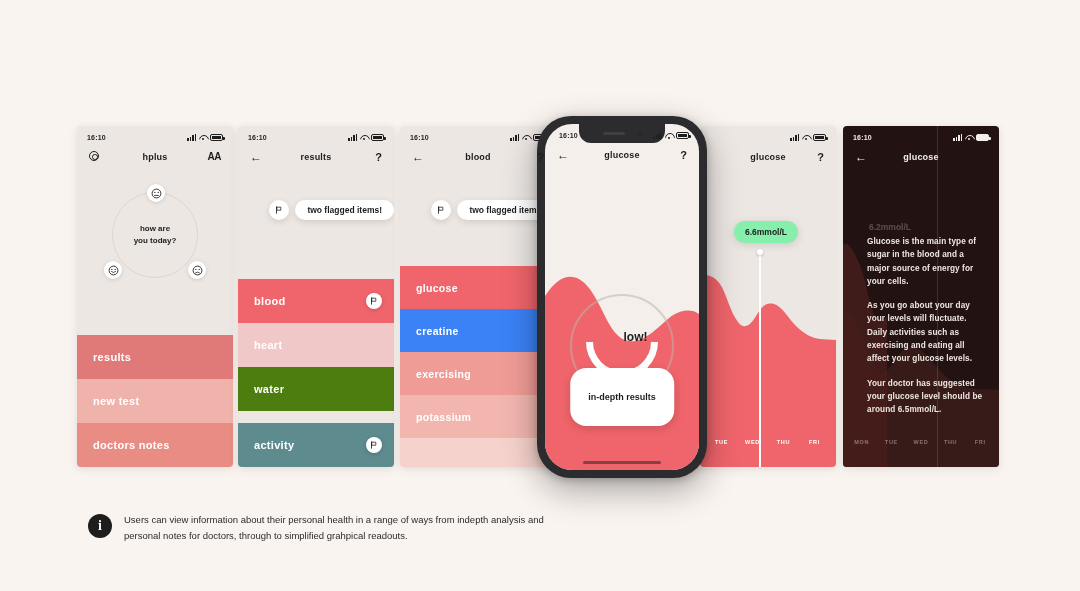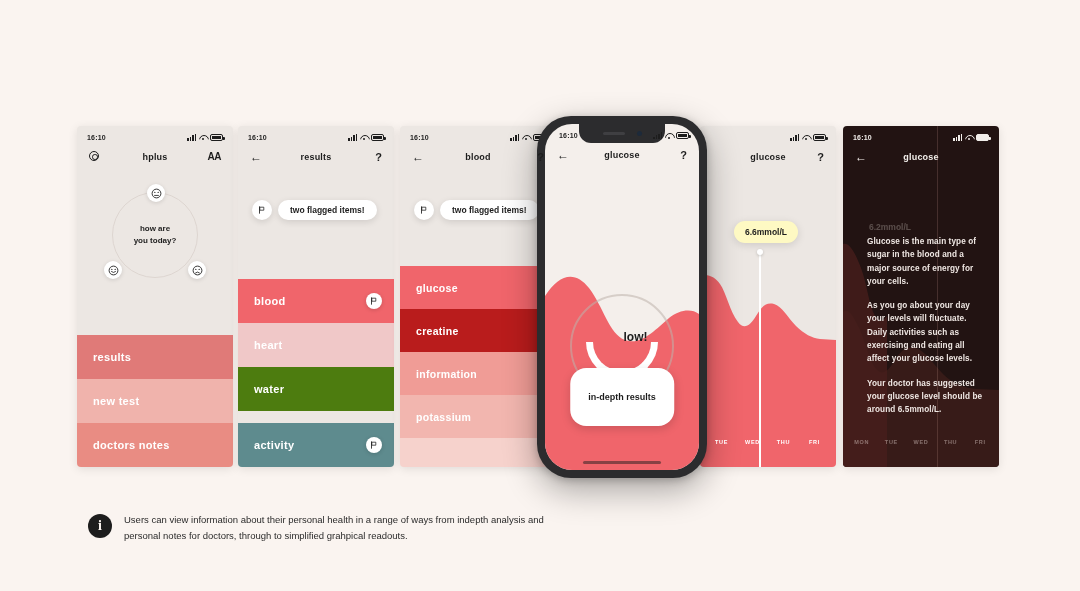"two flagged items!" .toast-wrap { justify-content: none -> flex-end }
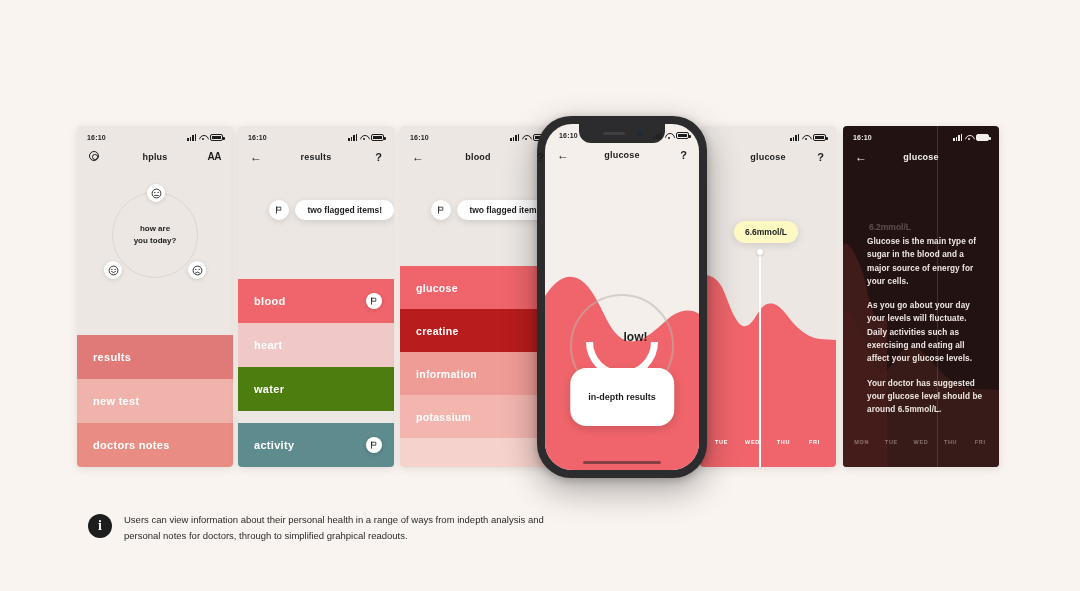"6.6mmol/L" .value-pill { background: #fef9c3 -> #86efac }
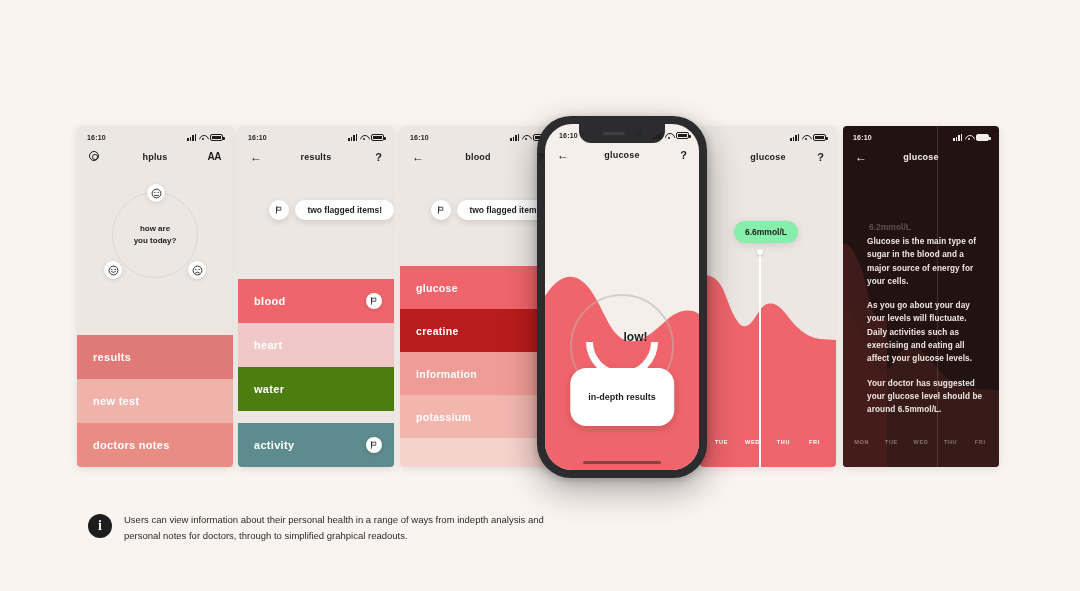"creatine" div.row { background: #b91c1c -> #3b82f6 }
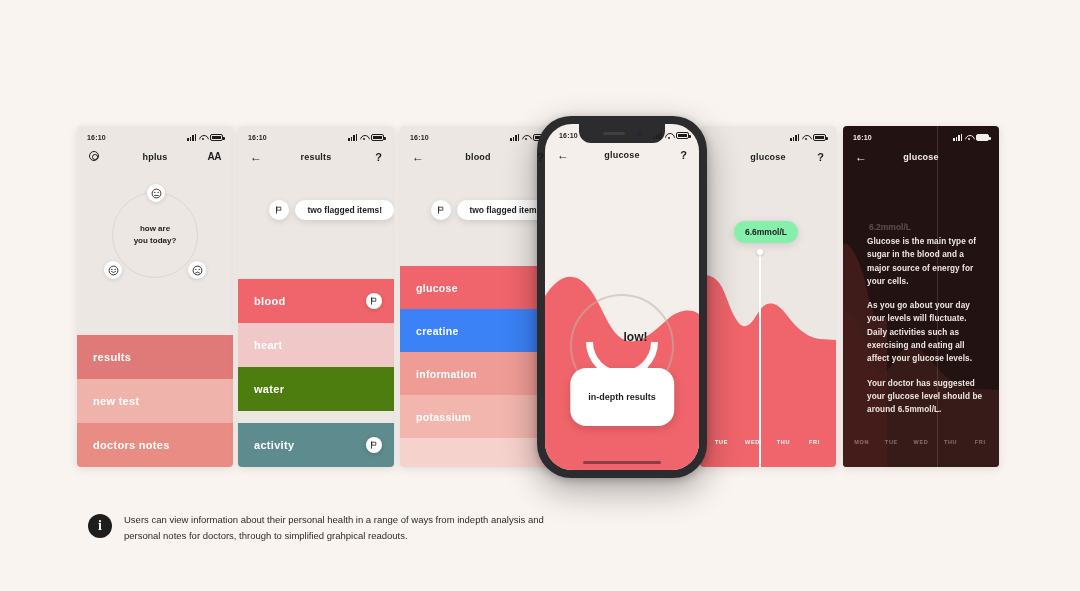"information" span { text: information -> exercising }
